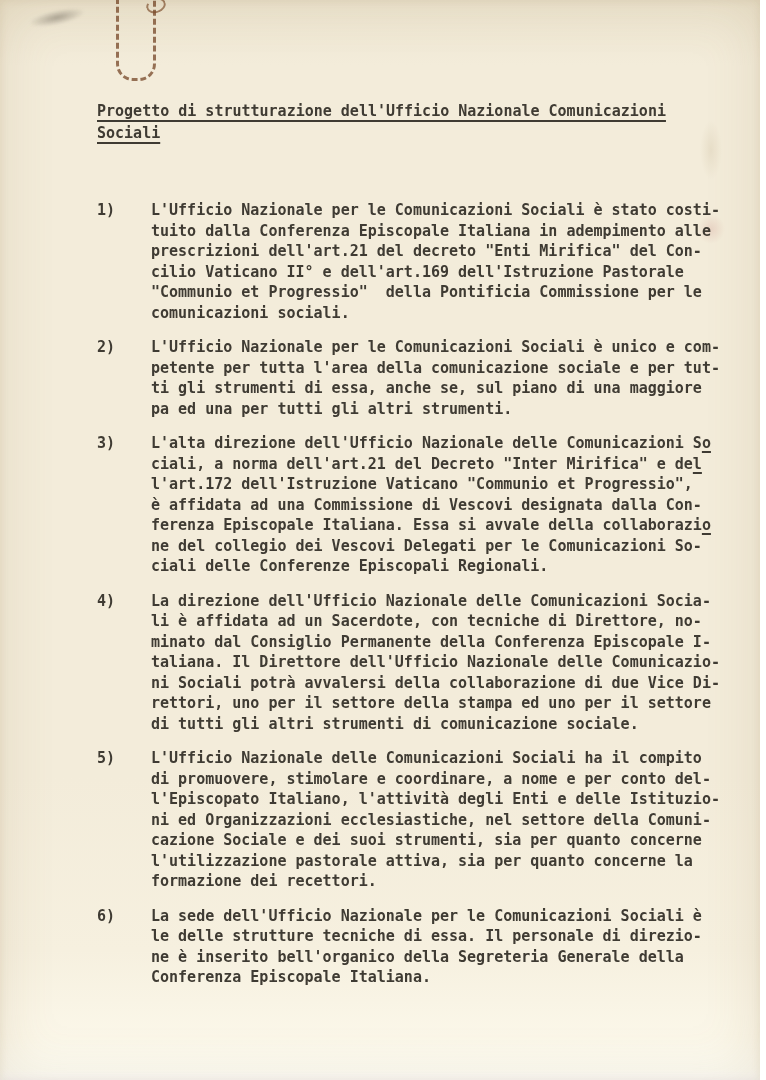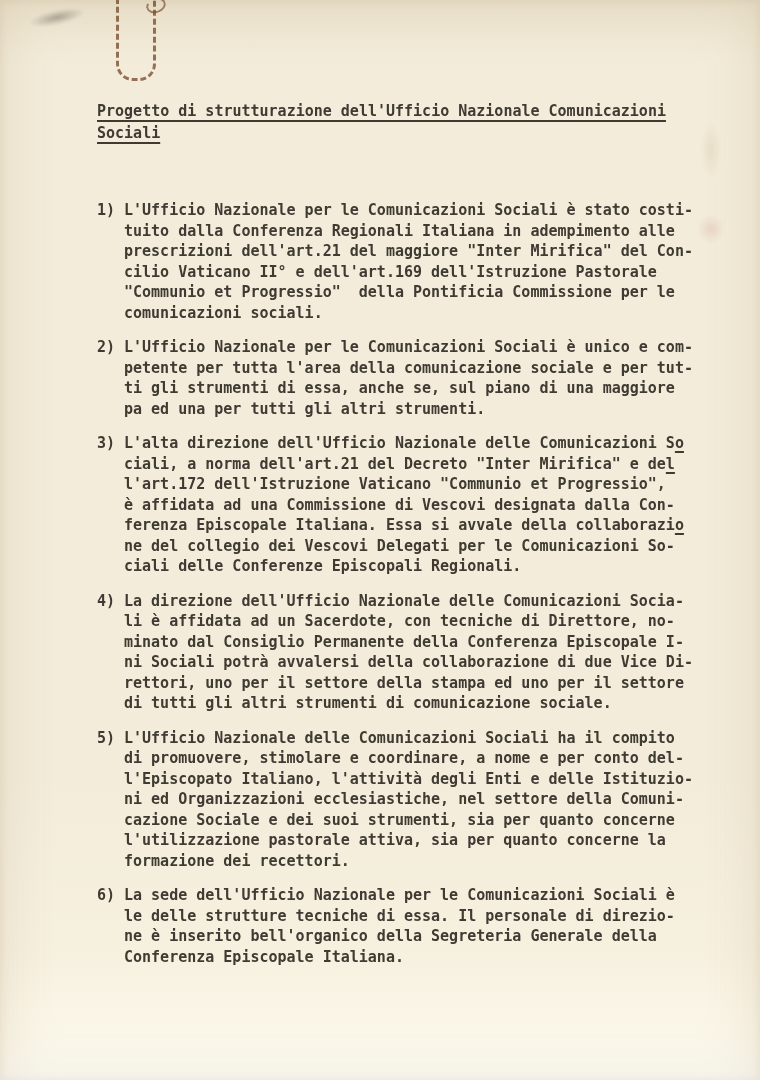"L'Ufficio Nazionale per le Comunicazioni" .lines { margin-left: none -> 27px }
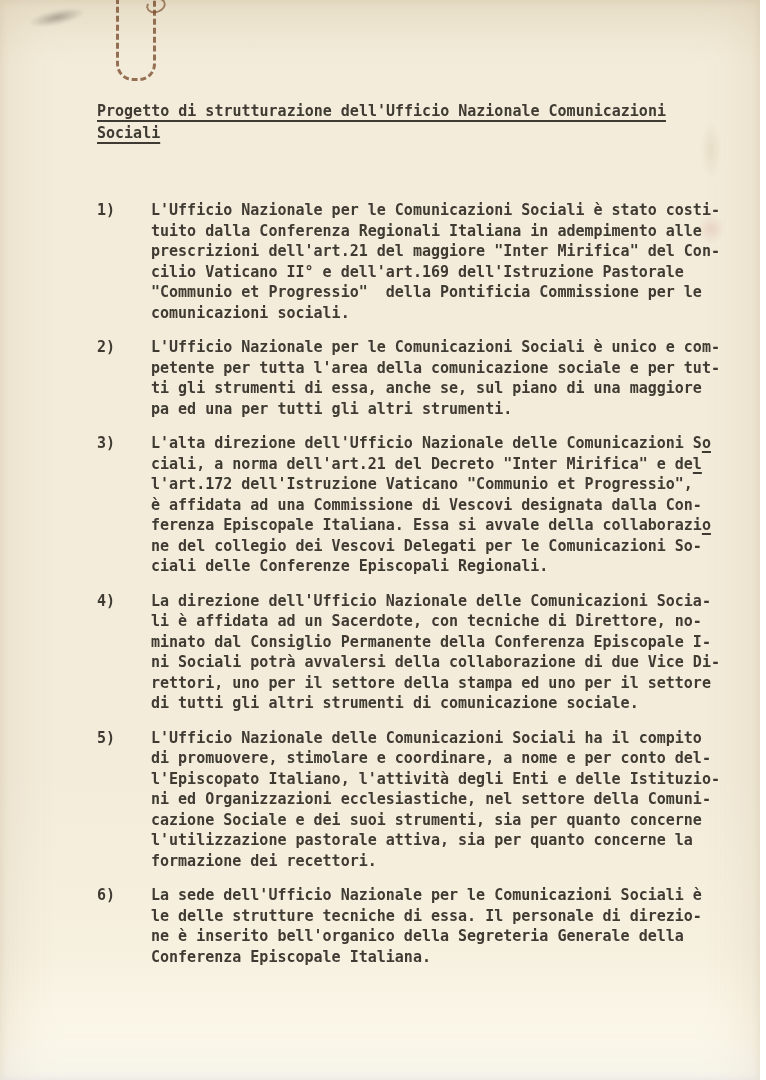"tuito dalla Conferenza Regionali" div.line { text: Regionali -> Episcopale }
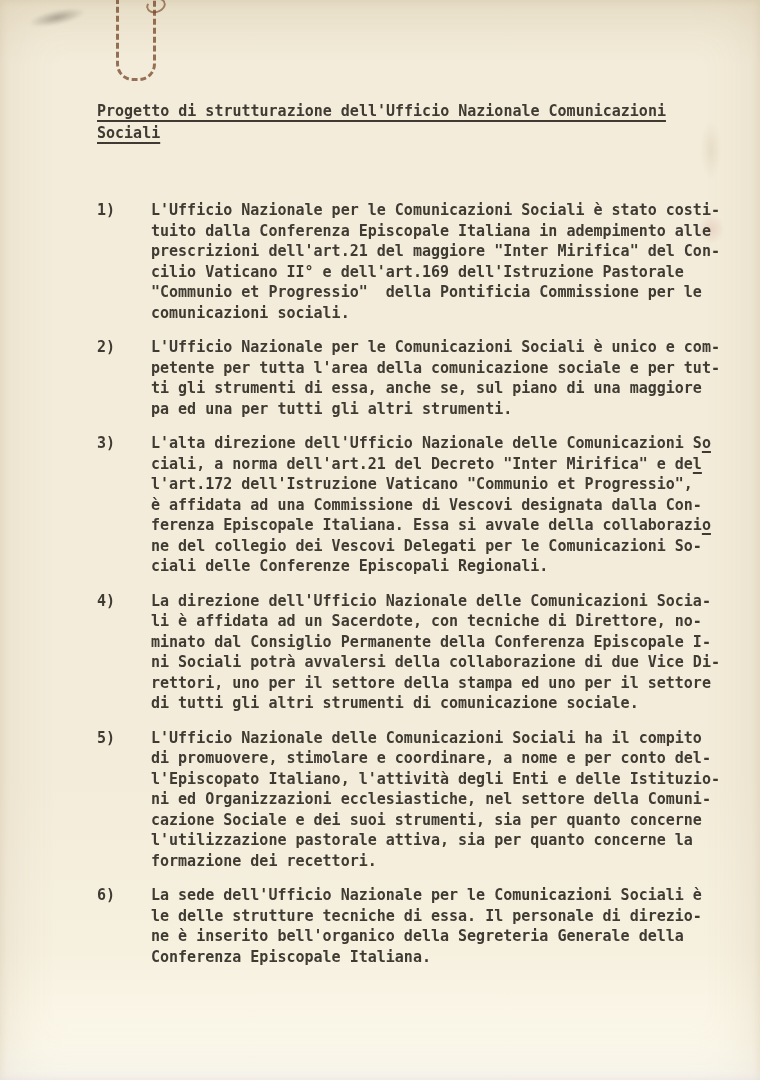"prescrizioni dell'art.21 del maggiore" div.line { text: maggiore "Inter -> decreto "Enti }
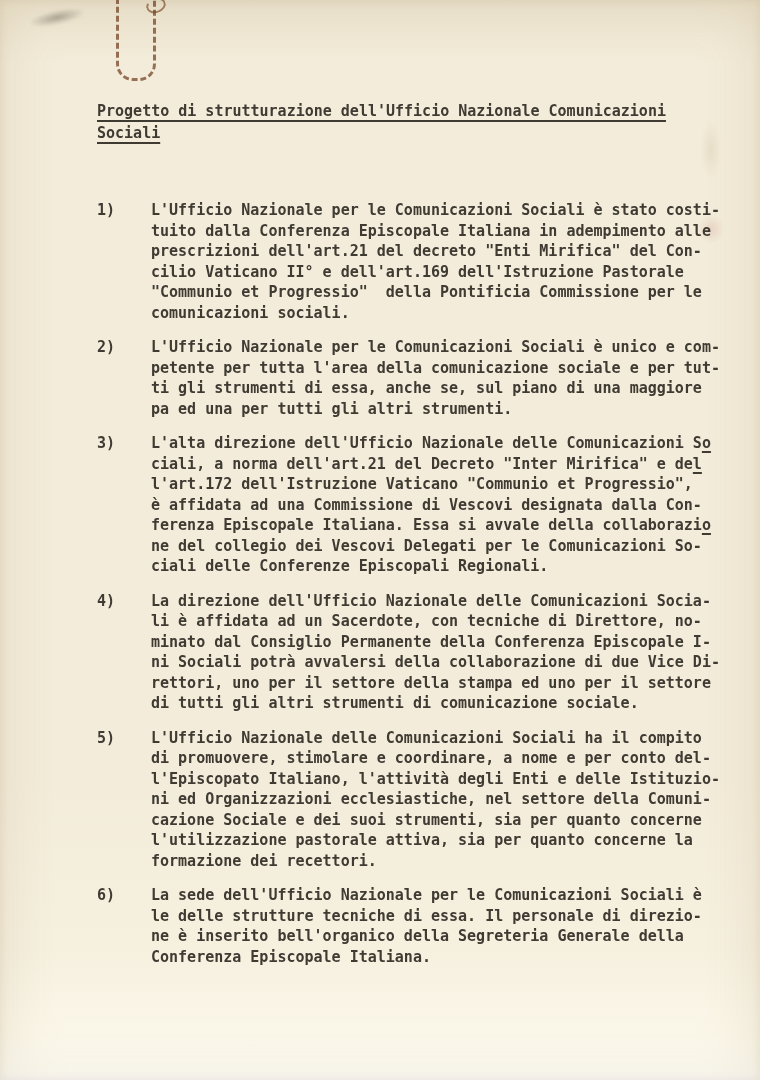"taliana. Il Direttore dell'Ufficio" div.line { html: none -> <div>taliana. Il Direttore dell'Ufficio Nazionale delle Comunicazio-</div> }
